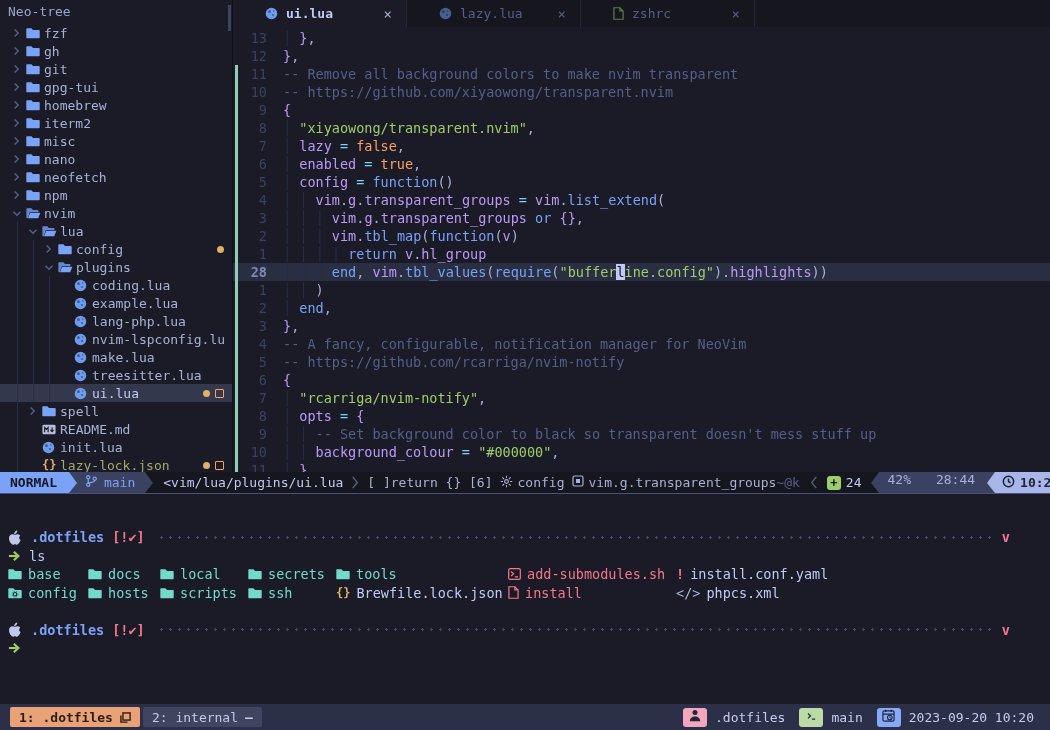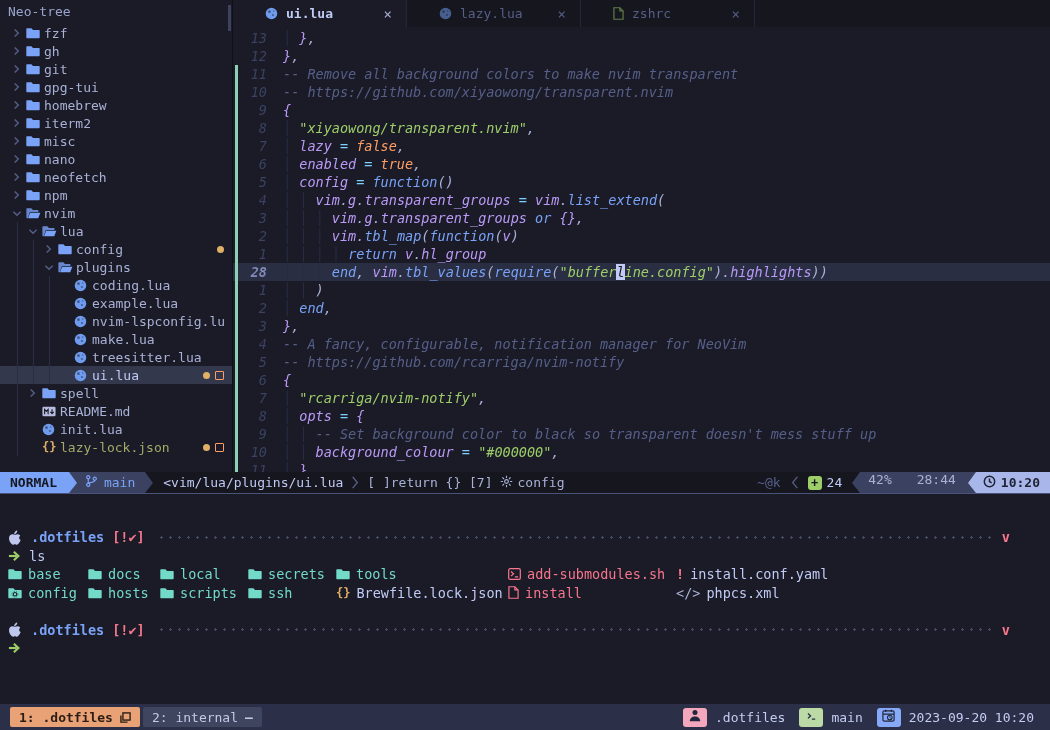"13" .cline { font-style: italic -> none }
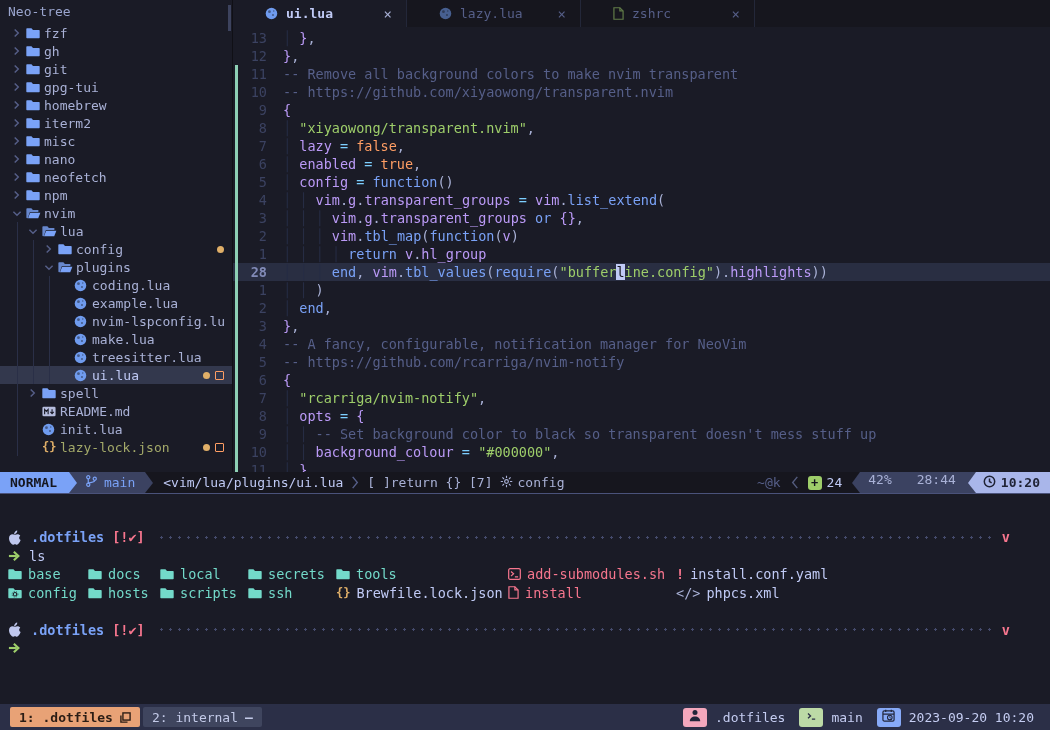"lang-php.lua" div.trow { html: none -> <div> <span></span> <span></span> <span></span> <span></span> <span></span> <span> <svg> <circle></circle> <circle></circle> <circle></circle> <circle></circle> </svg> </span> <span>lang-php.lua</span> </div> }
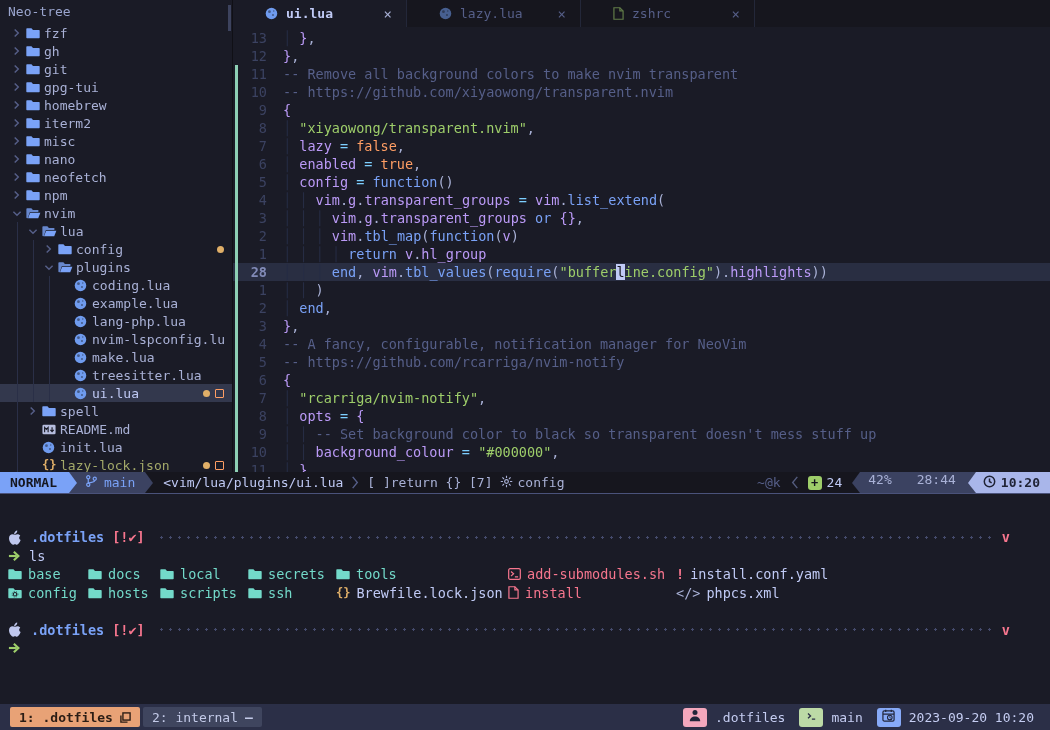"[ ]return {} [7]" span { text: 7 -> 6 }
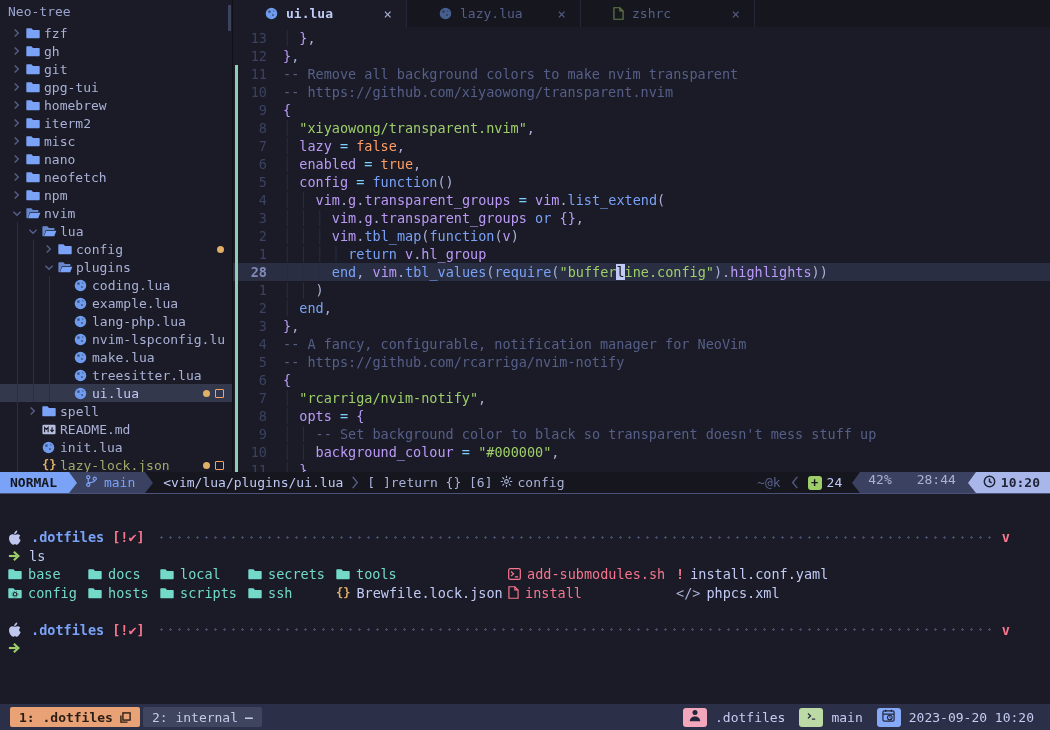"vim.g.transparent_groups" span.crumb { html: none -> <span><span><svg> <rect></rect> <rect></rect> </svg></span><span>vim.g.transparent_groups</span></span> }
